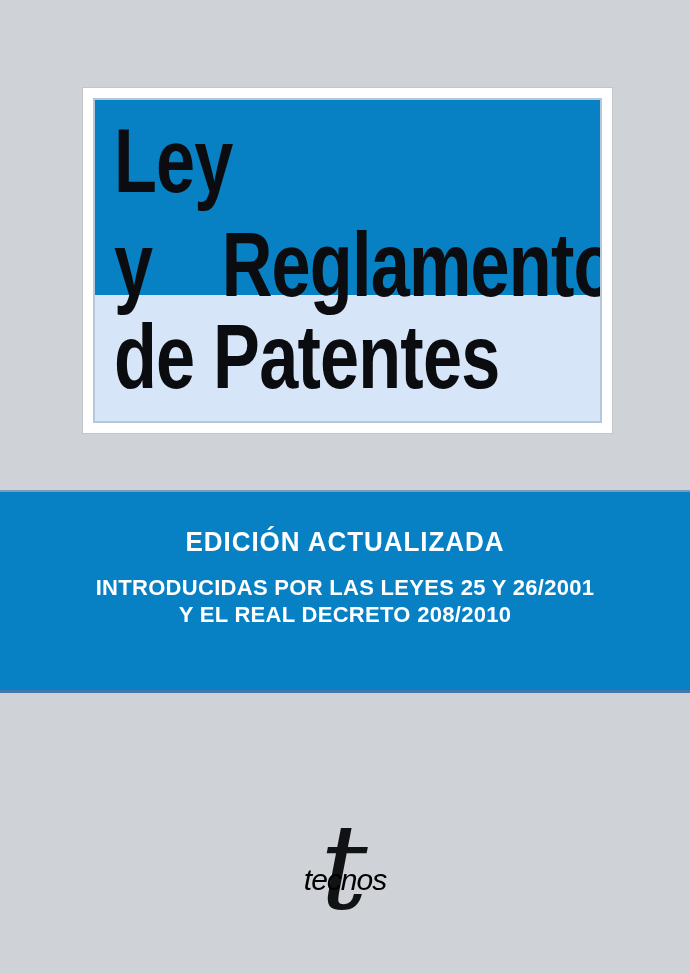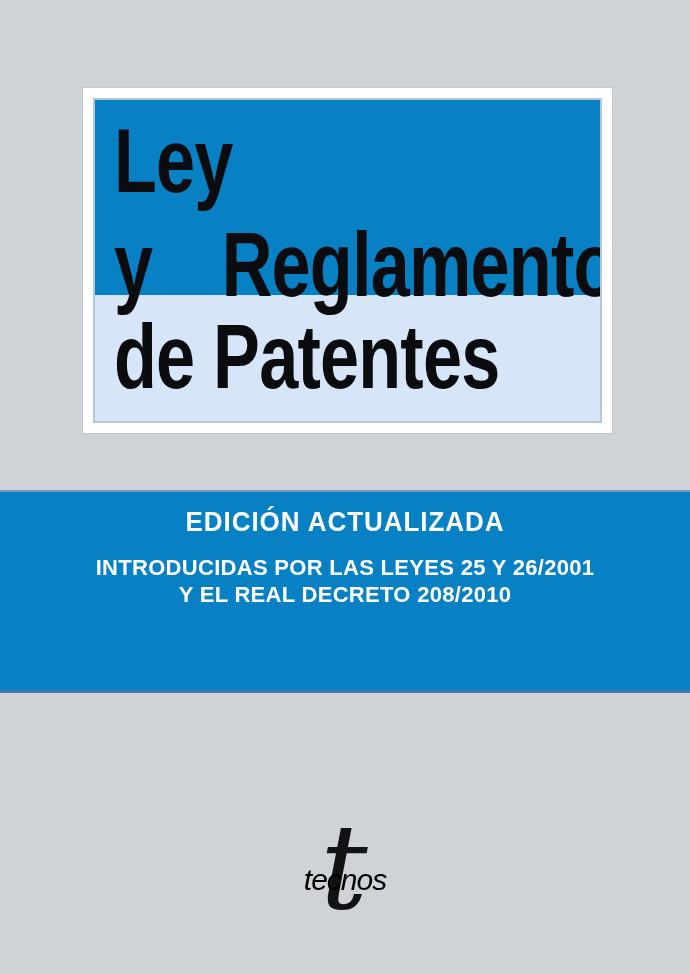"EDICIÓN ACTUALIZADA" .banner { padding-top: 14px -> 34px }
